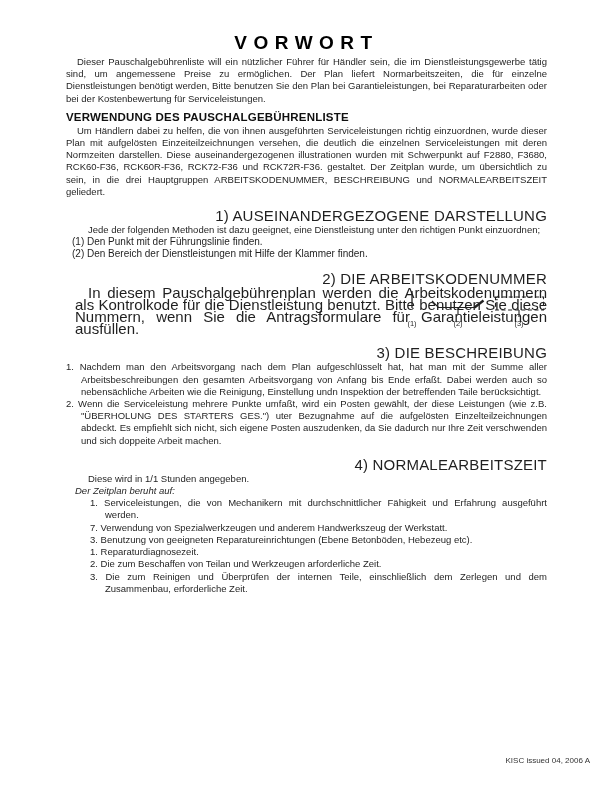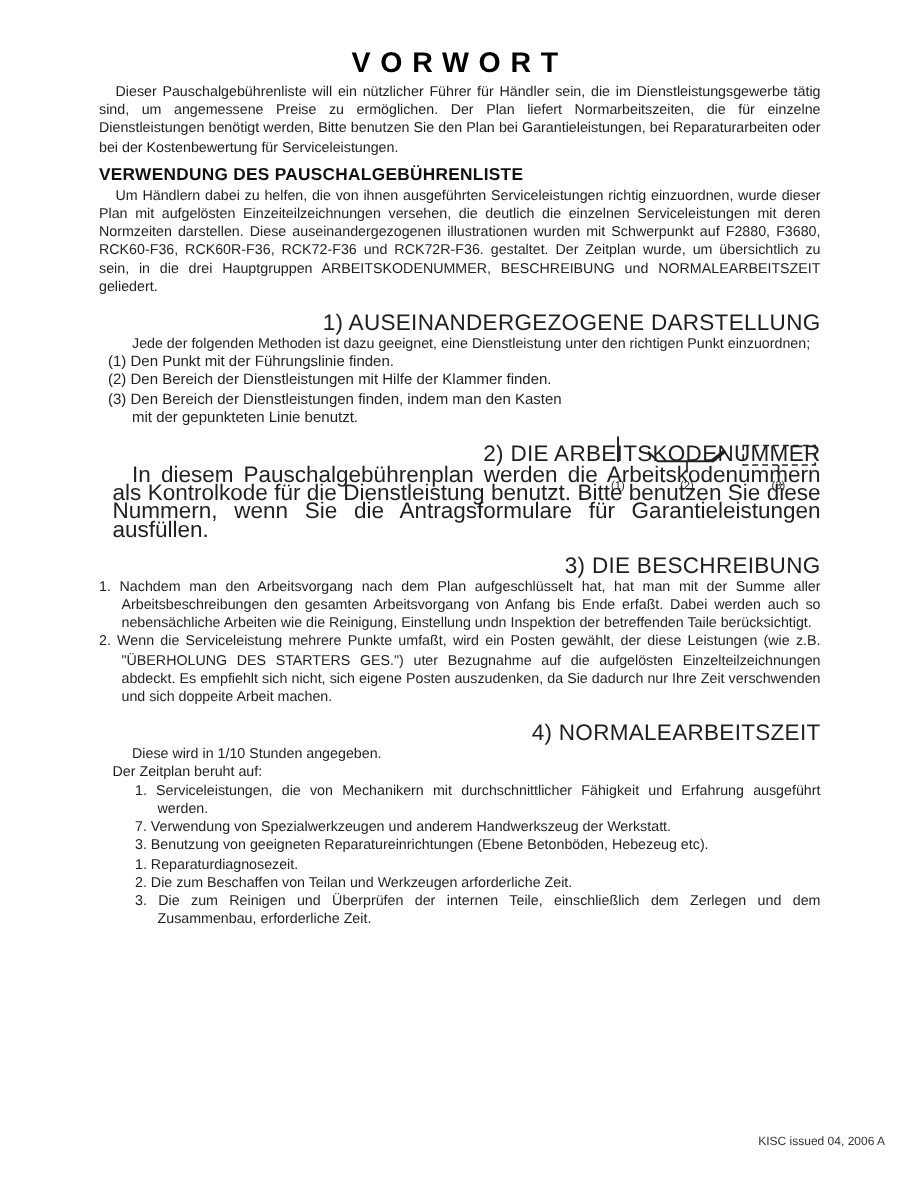"(3) Den Bereich der Dienstleistungen" div.method { html: <div>(3) Den Bereich der Dienstleistungen finden, indem man den Kasten mit der gepunkteten Linie benutzt.</div> -> none }
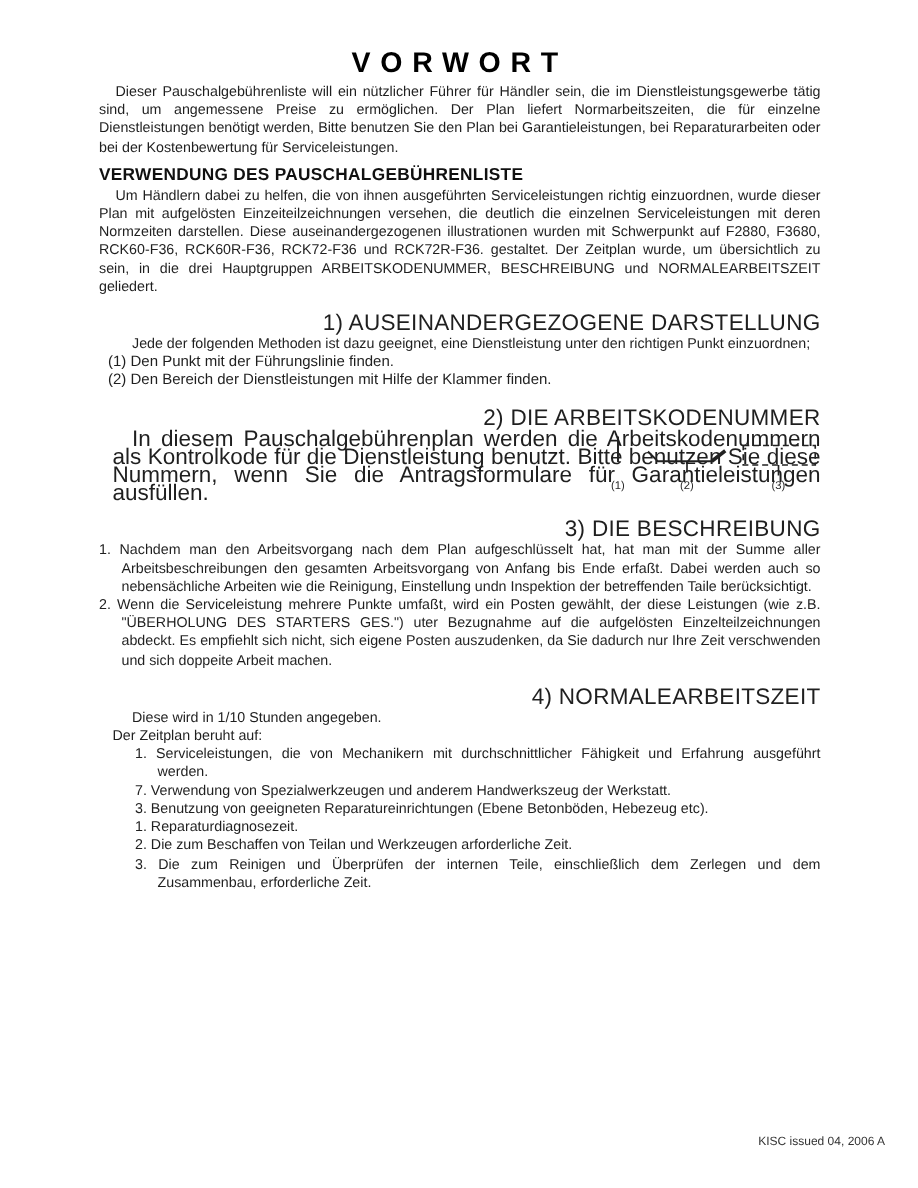"Diese wird in 1/10 Stunden" div.s4-line-ind { text: 1/10 -> 1/1 }
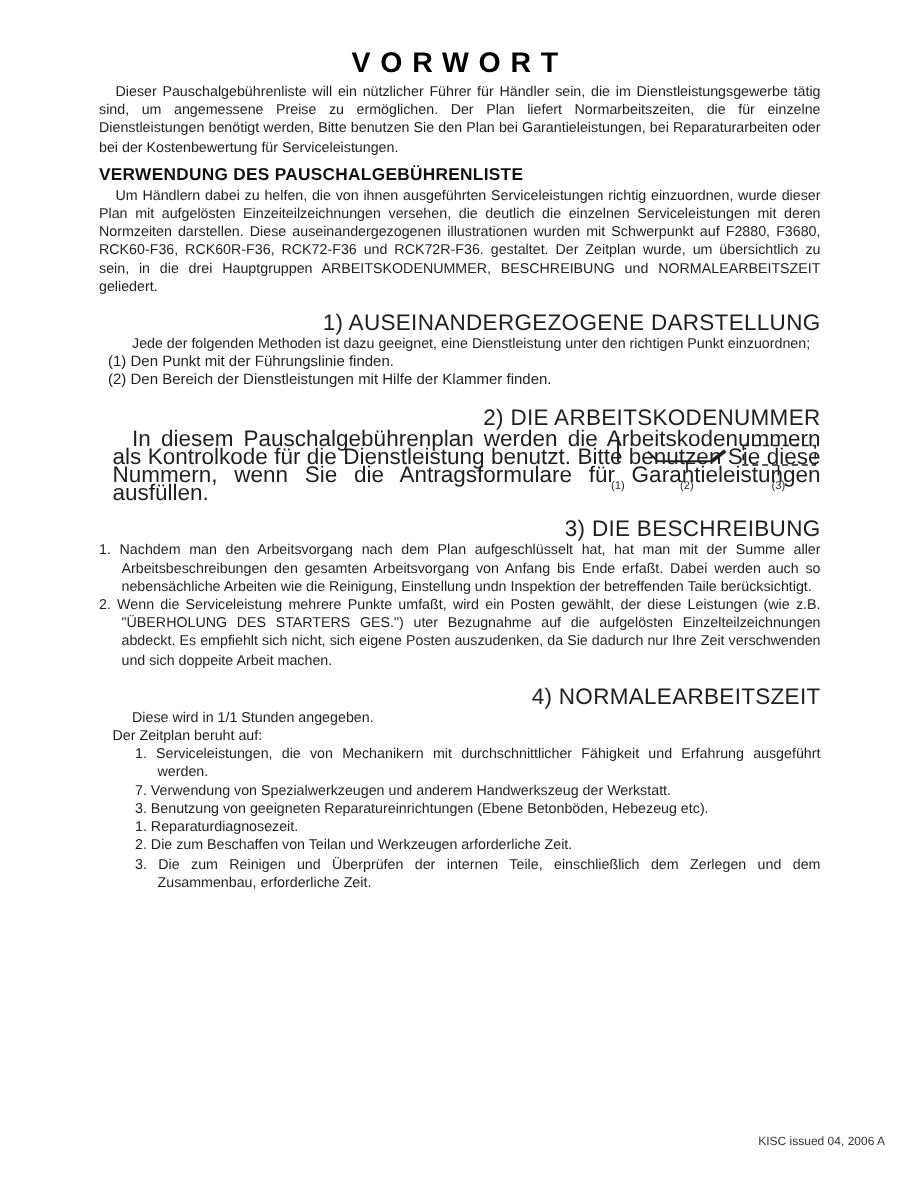"Der Zeitplan beruht auf:" .s4-label { font-style: none -> italic }
